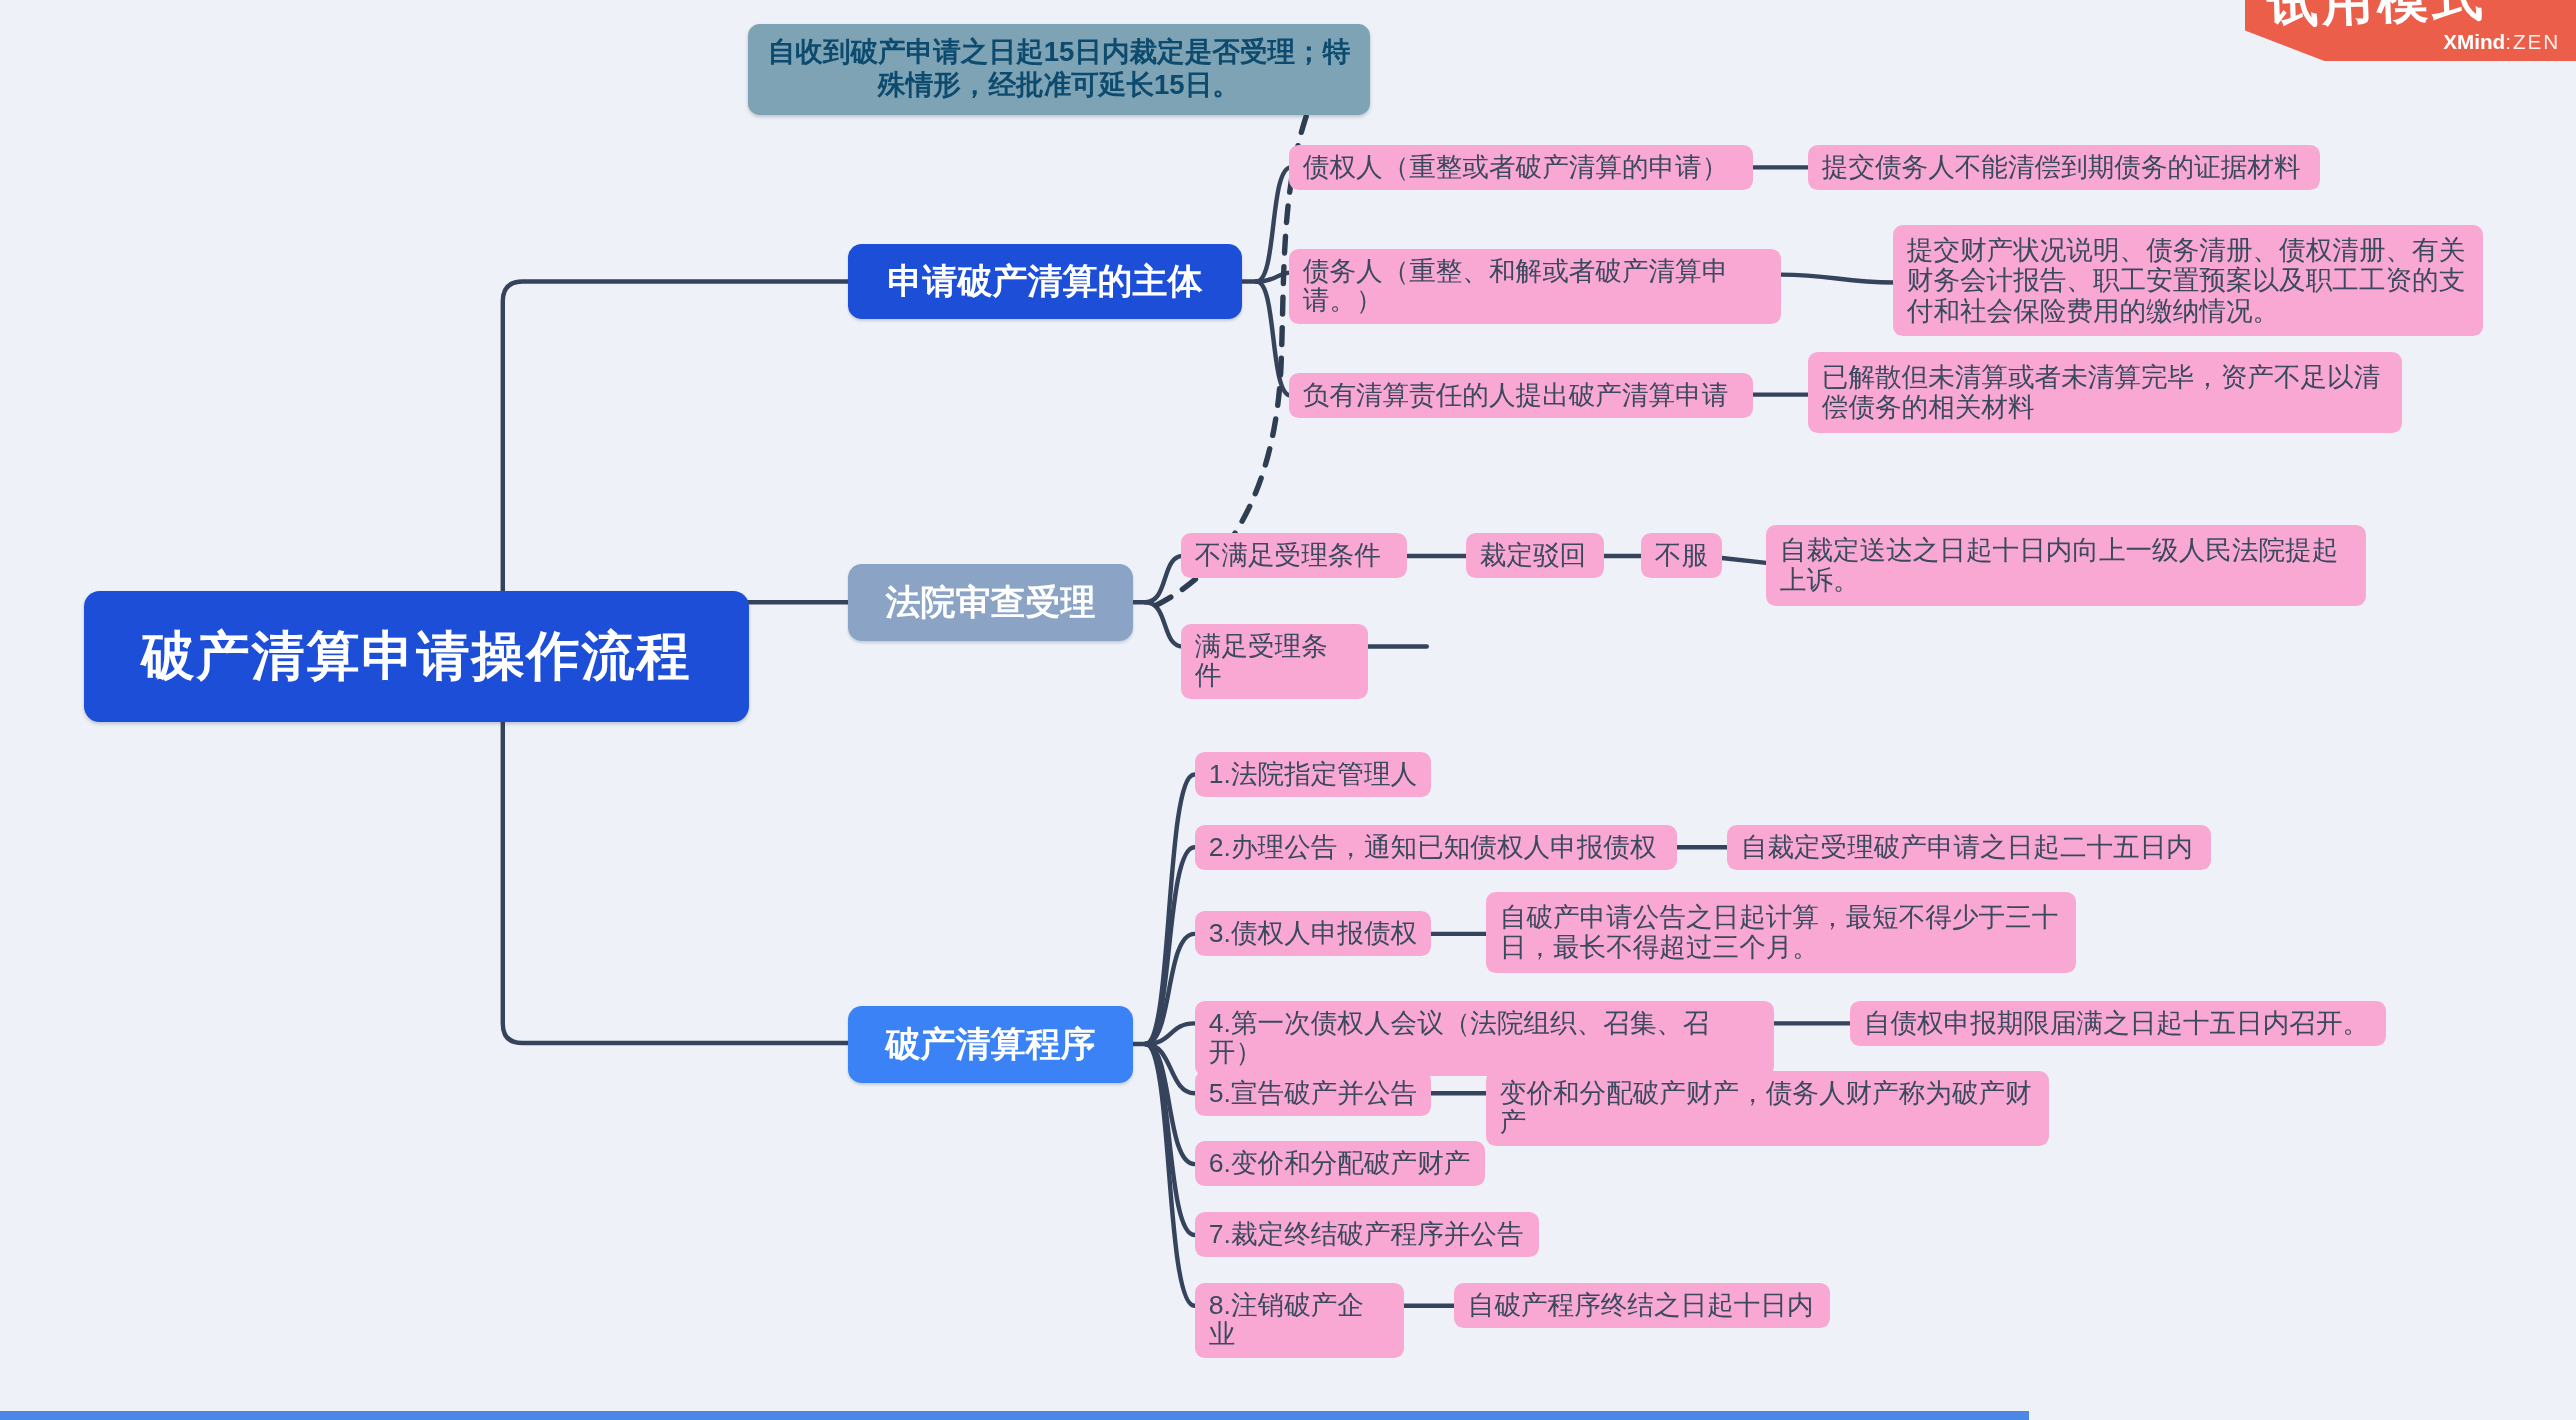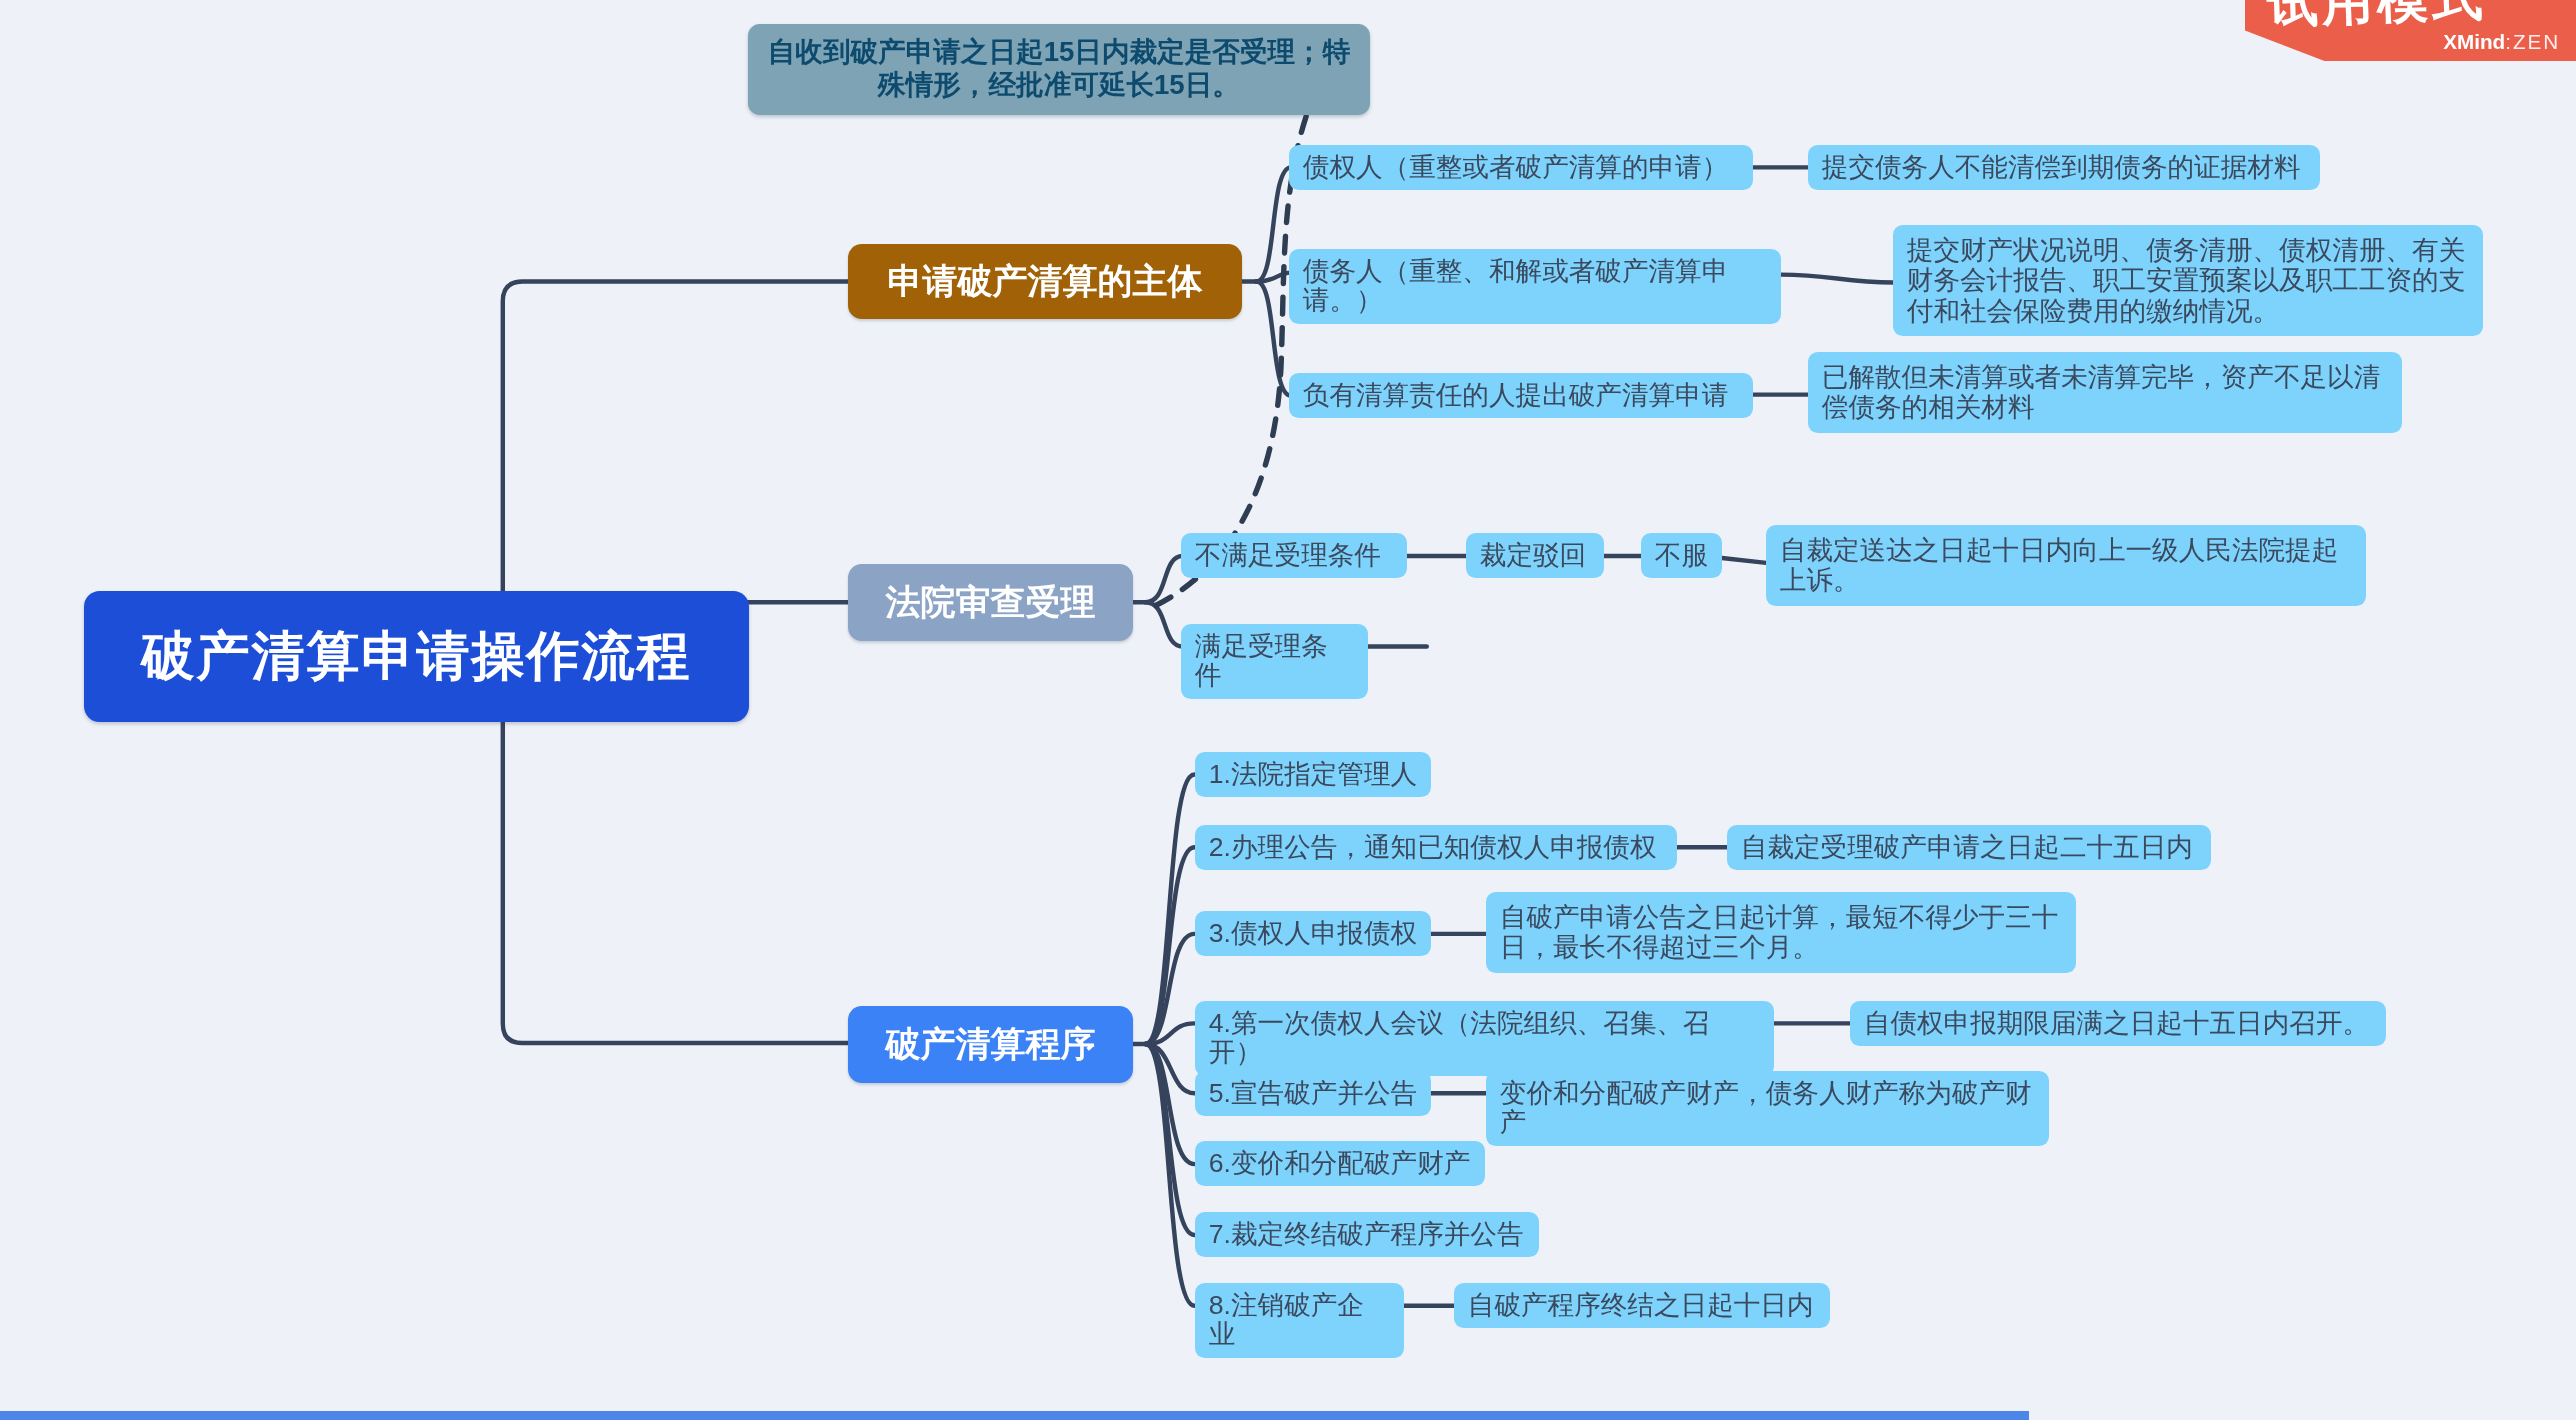"债权人（重整或者破产清算的申请）" .pill { background: #7dd3fc -> #f9a8d4 }
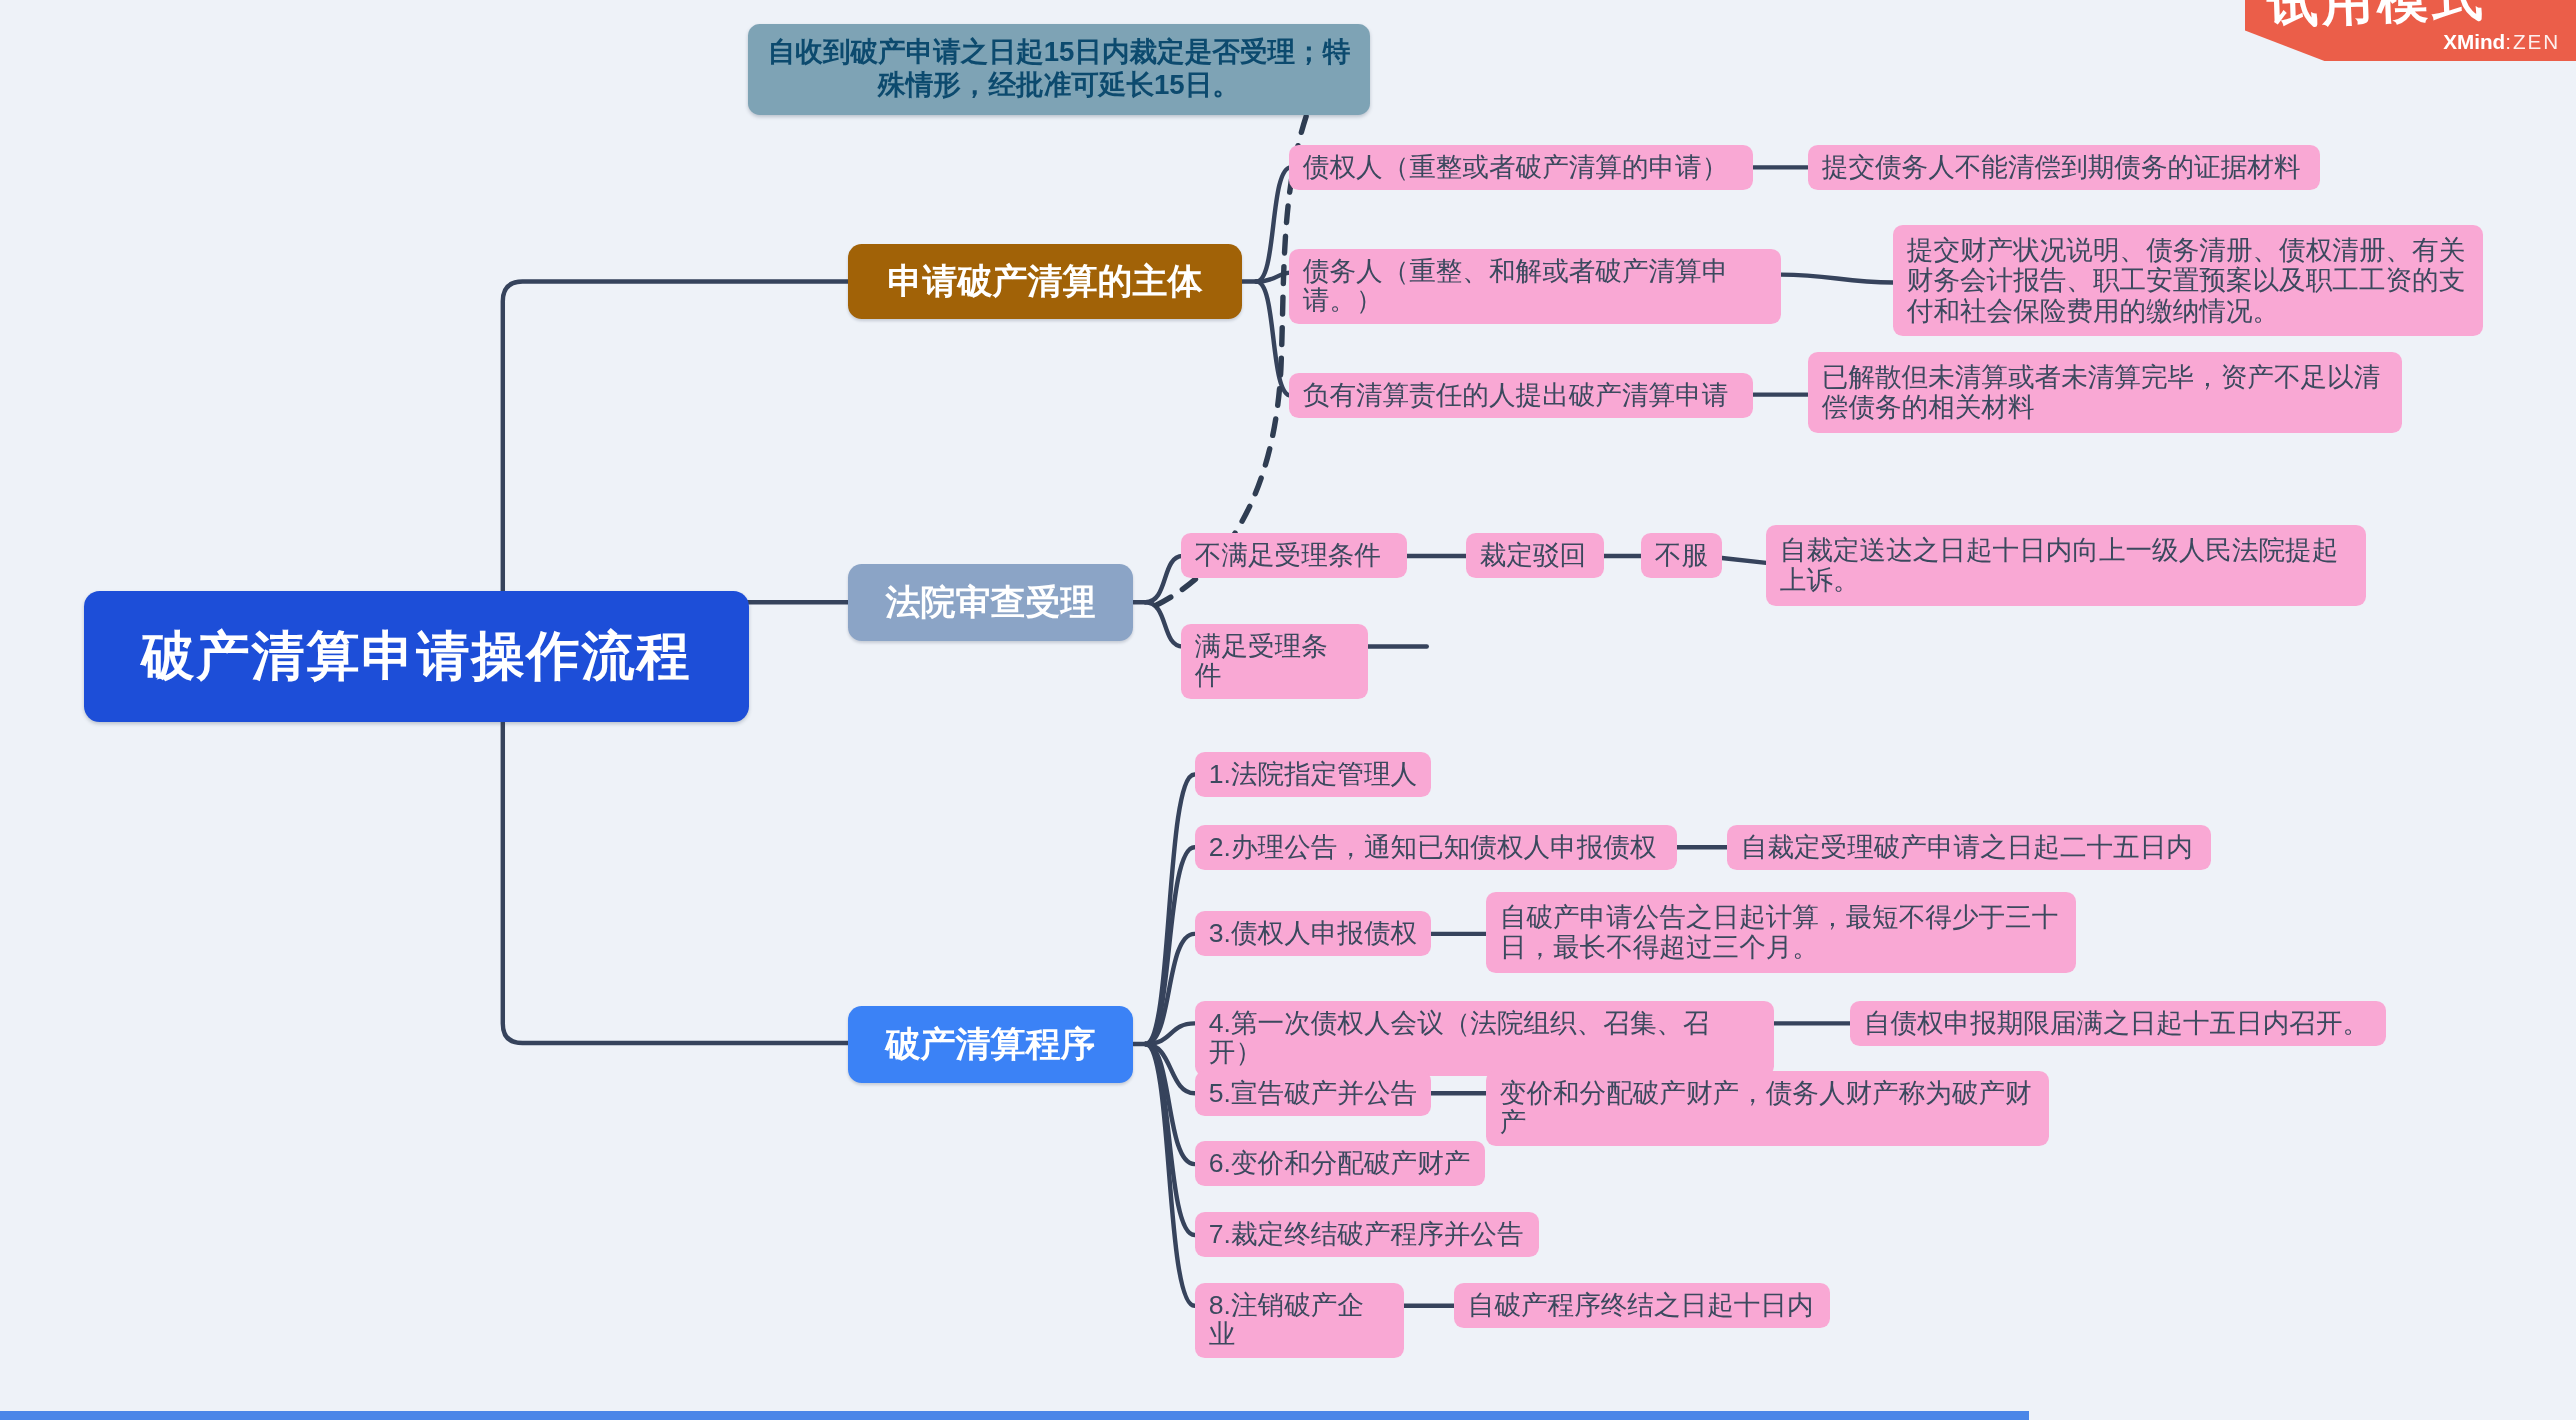"申请破产清算的主体" div.node { background-color: #a16207 -> #1d4ed8 }
